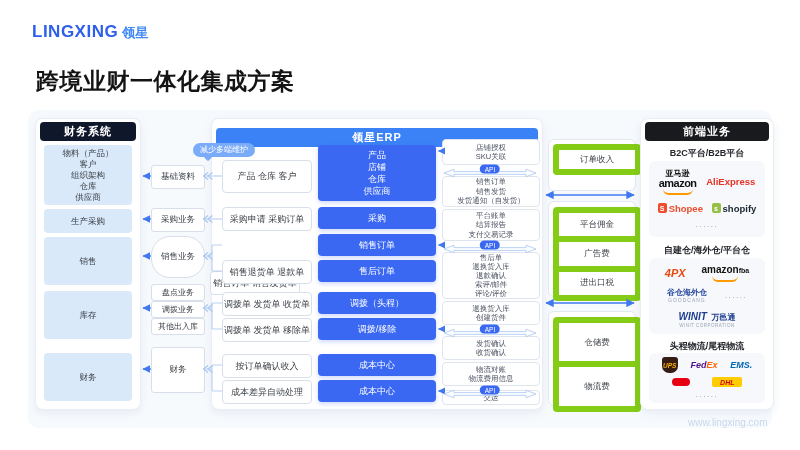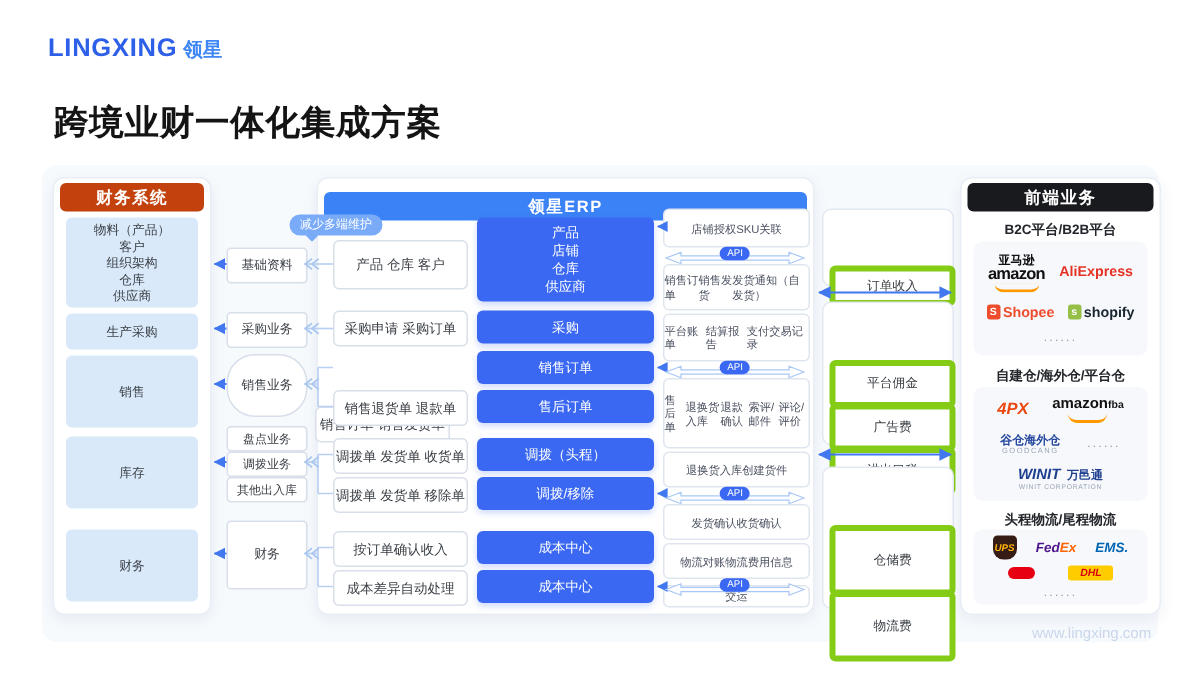"财务系统" div.hd { background: #c2410c -> #0f172a }
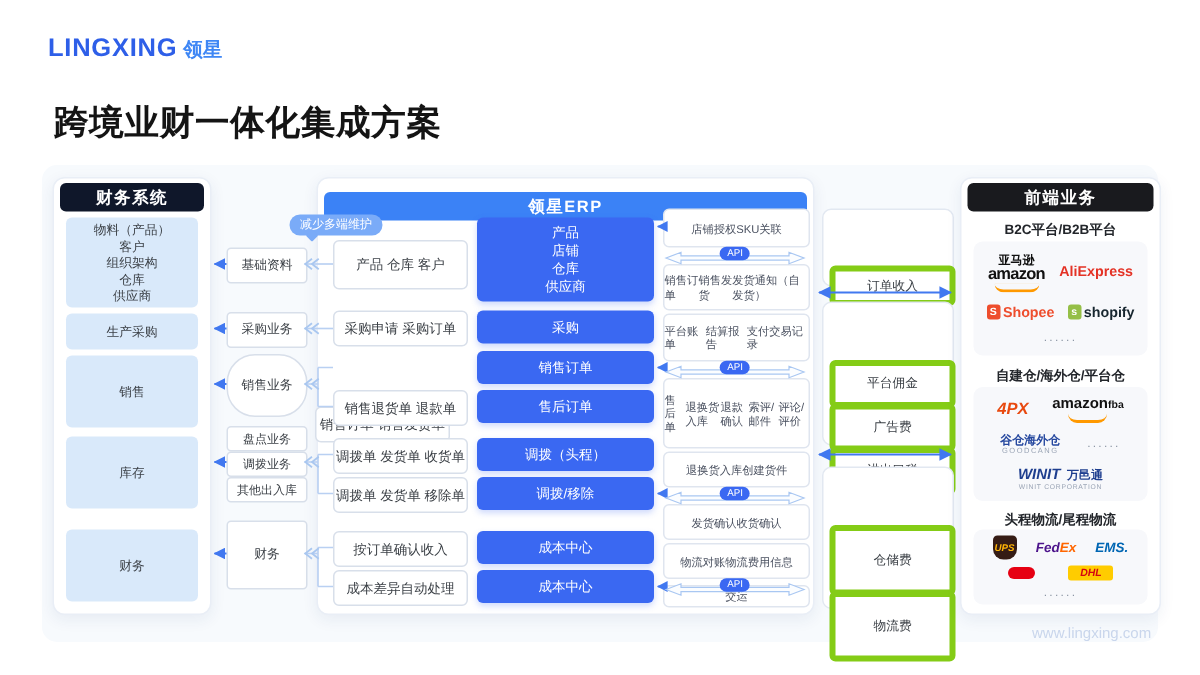"店铺授权" .ab { flex-direction: row -> column }
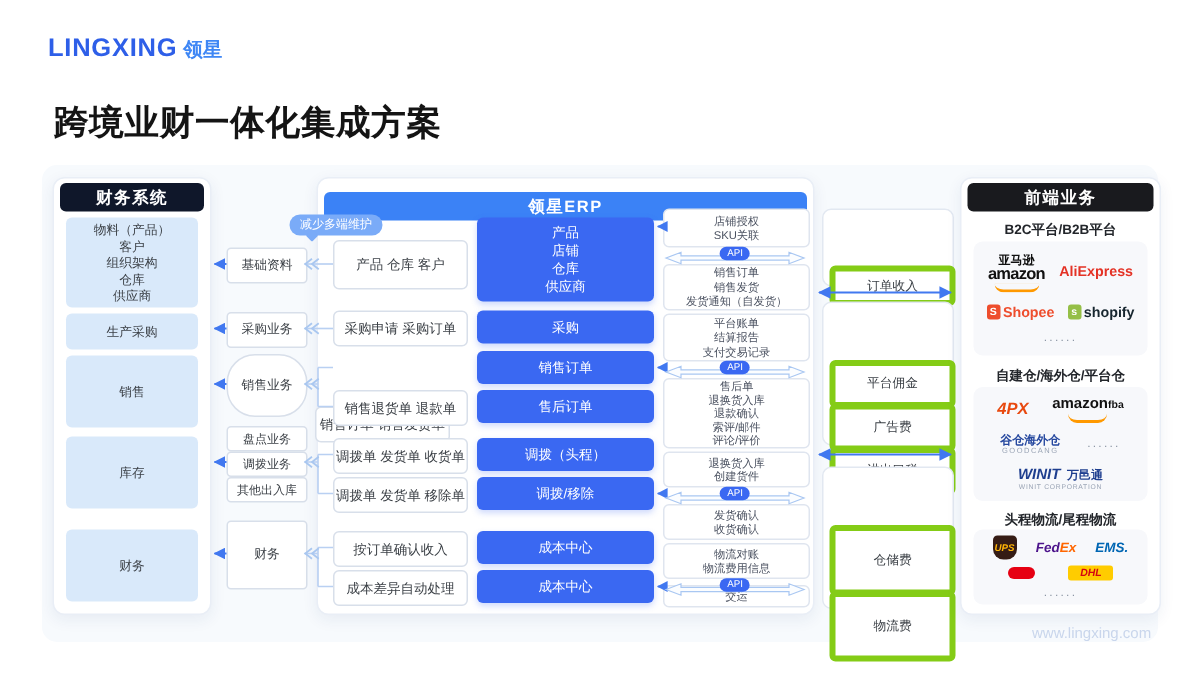"订单收入" .fb { border: 4px solid #84cc16 -> 6px solid #84cc16; margin-top: 33px -> none }
